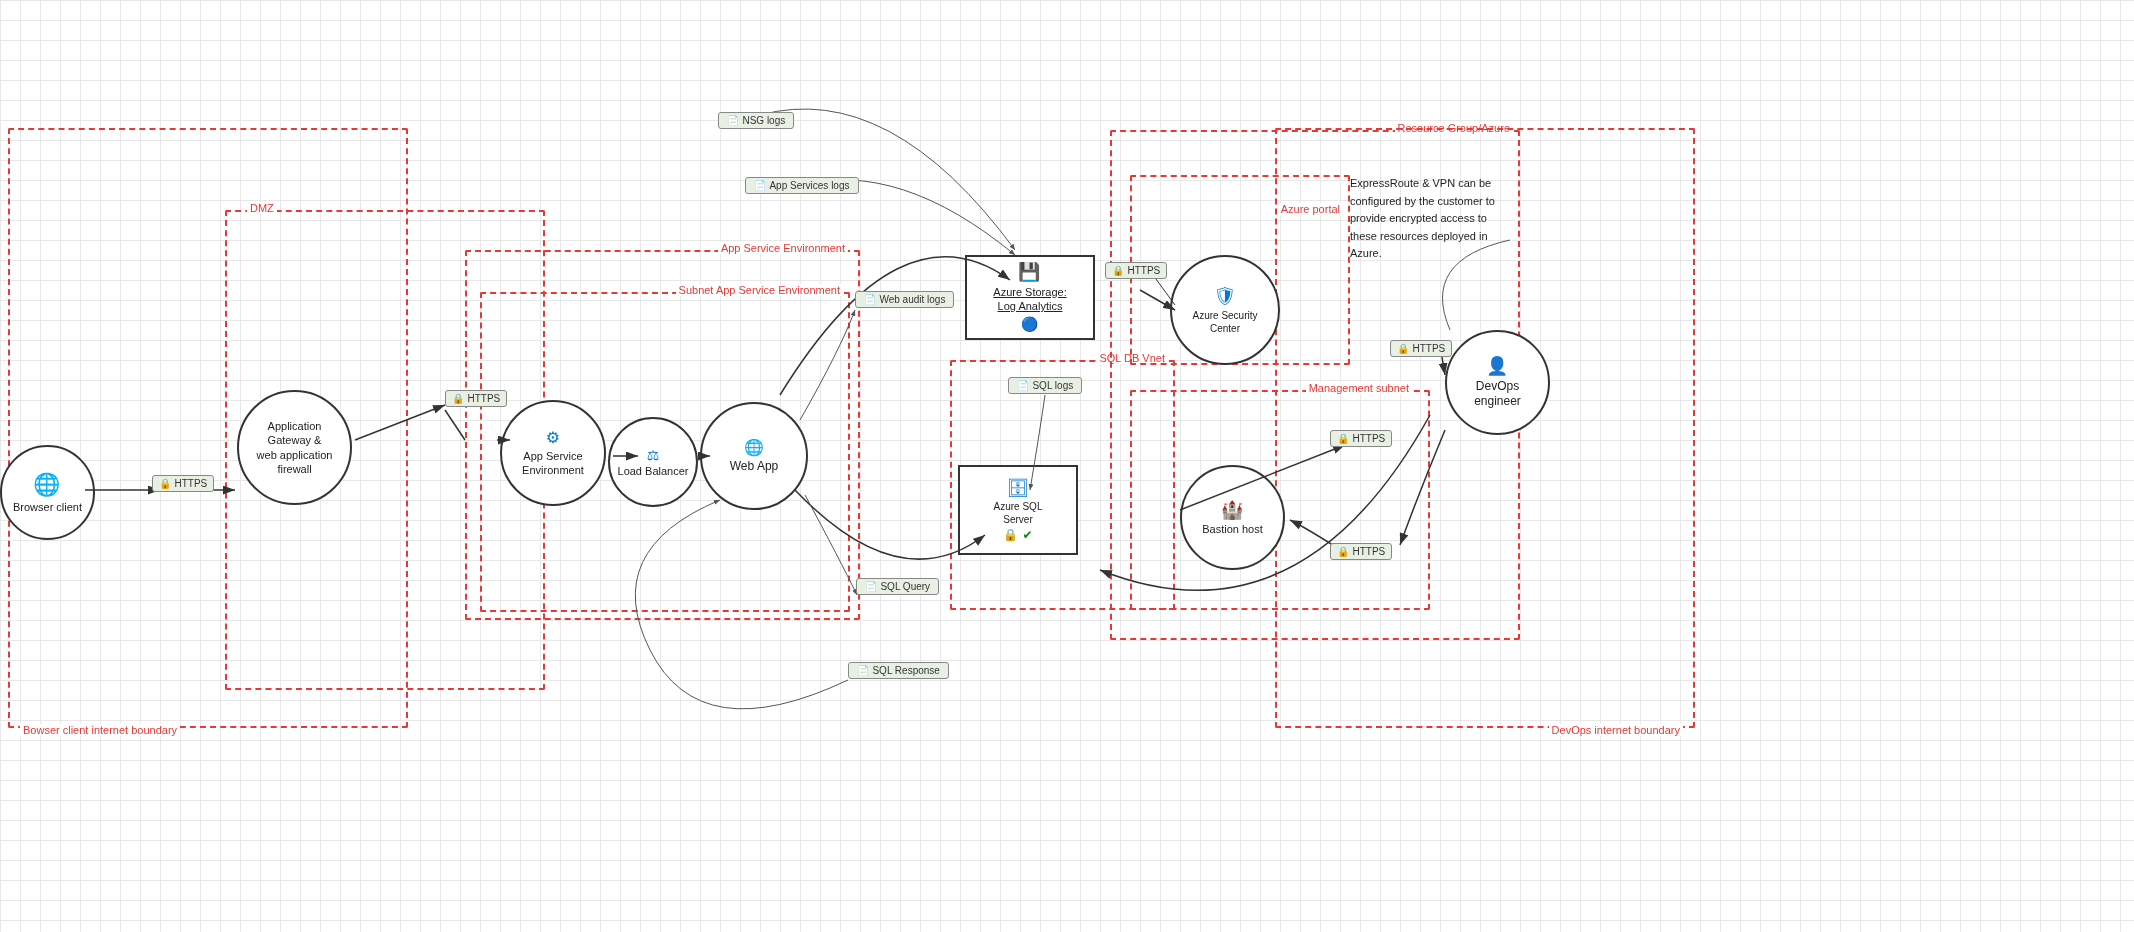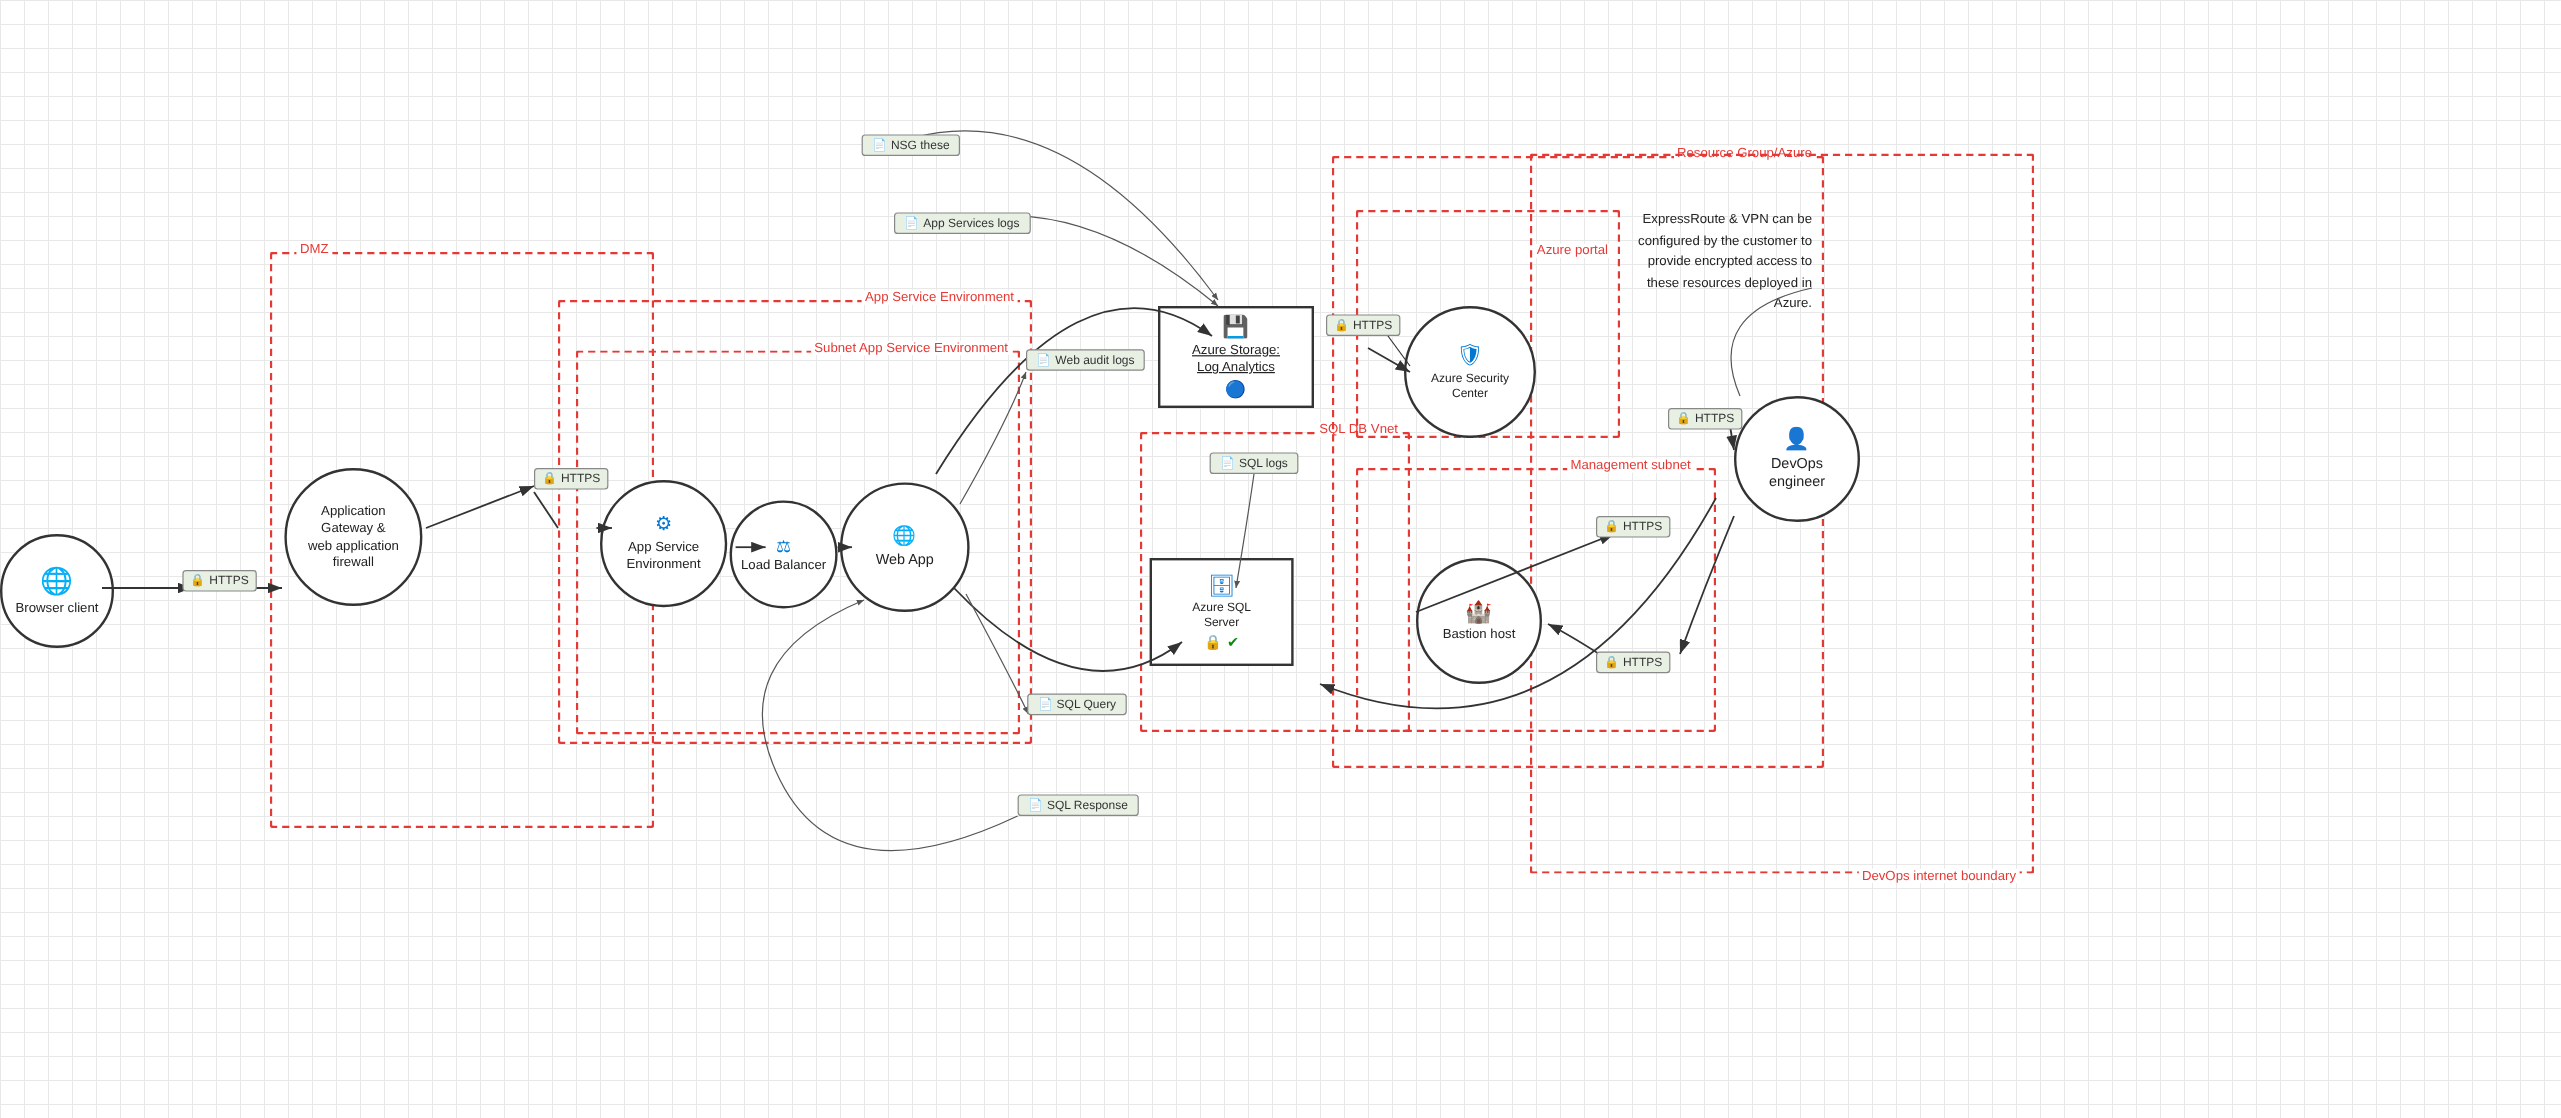"NSG these" span { text: these -> logs }
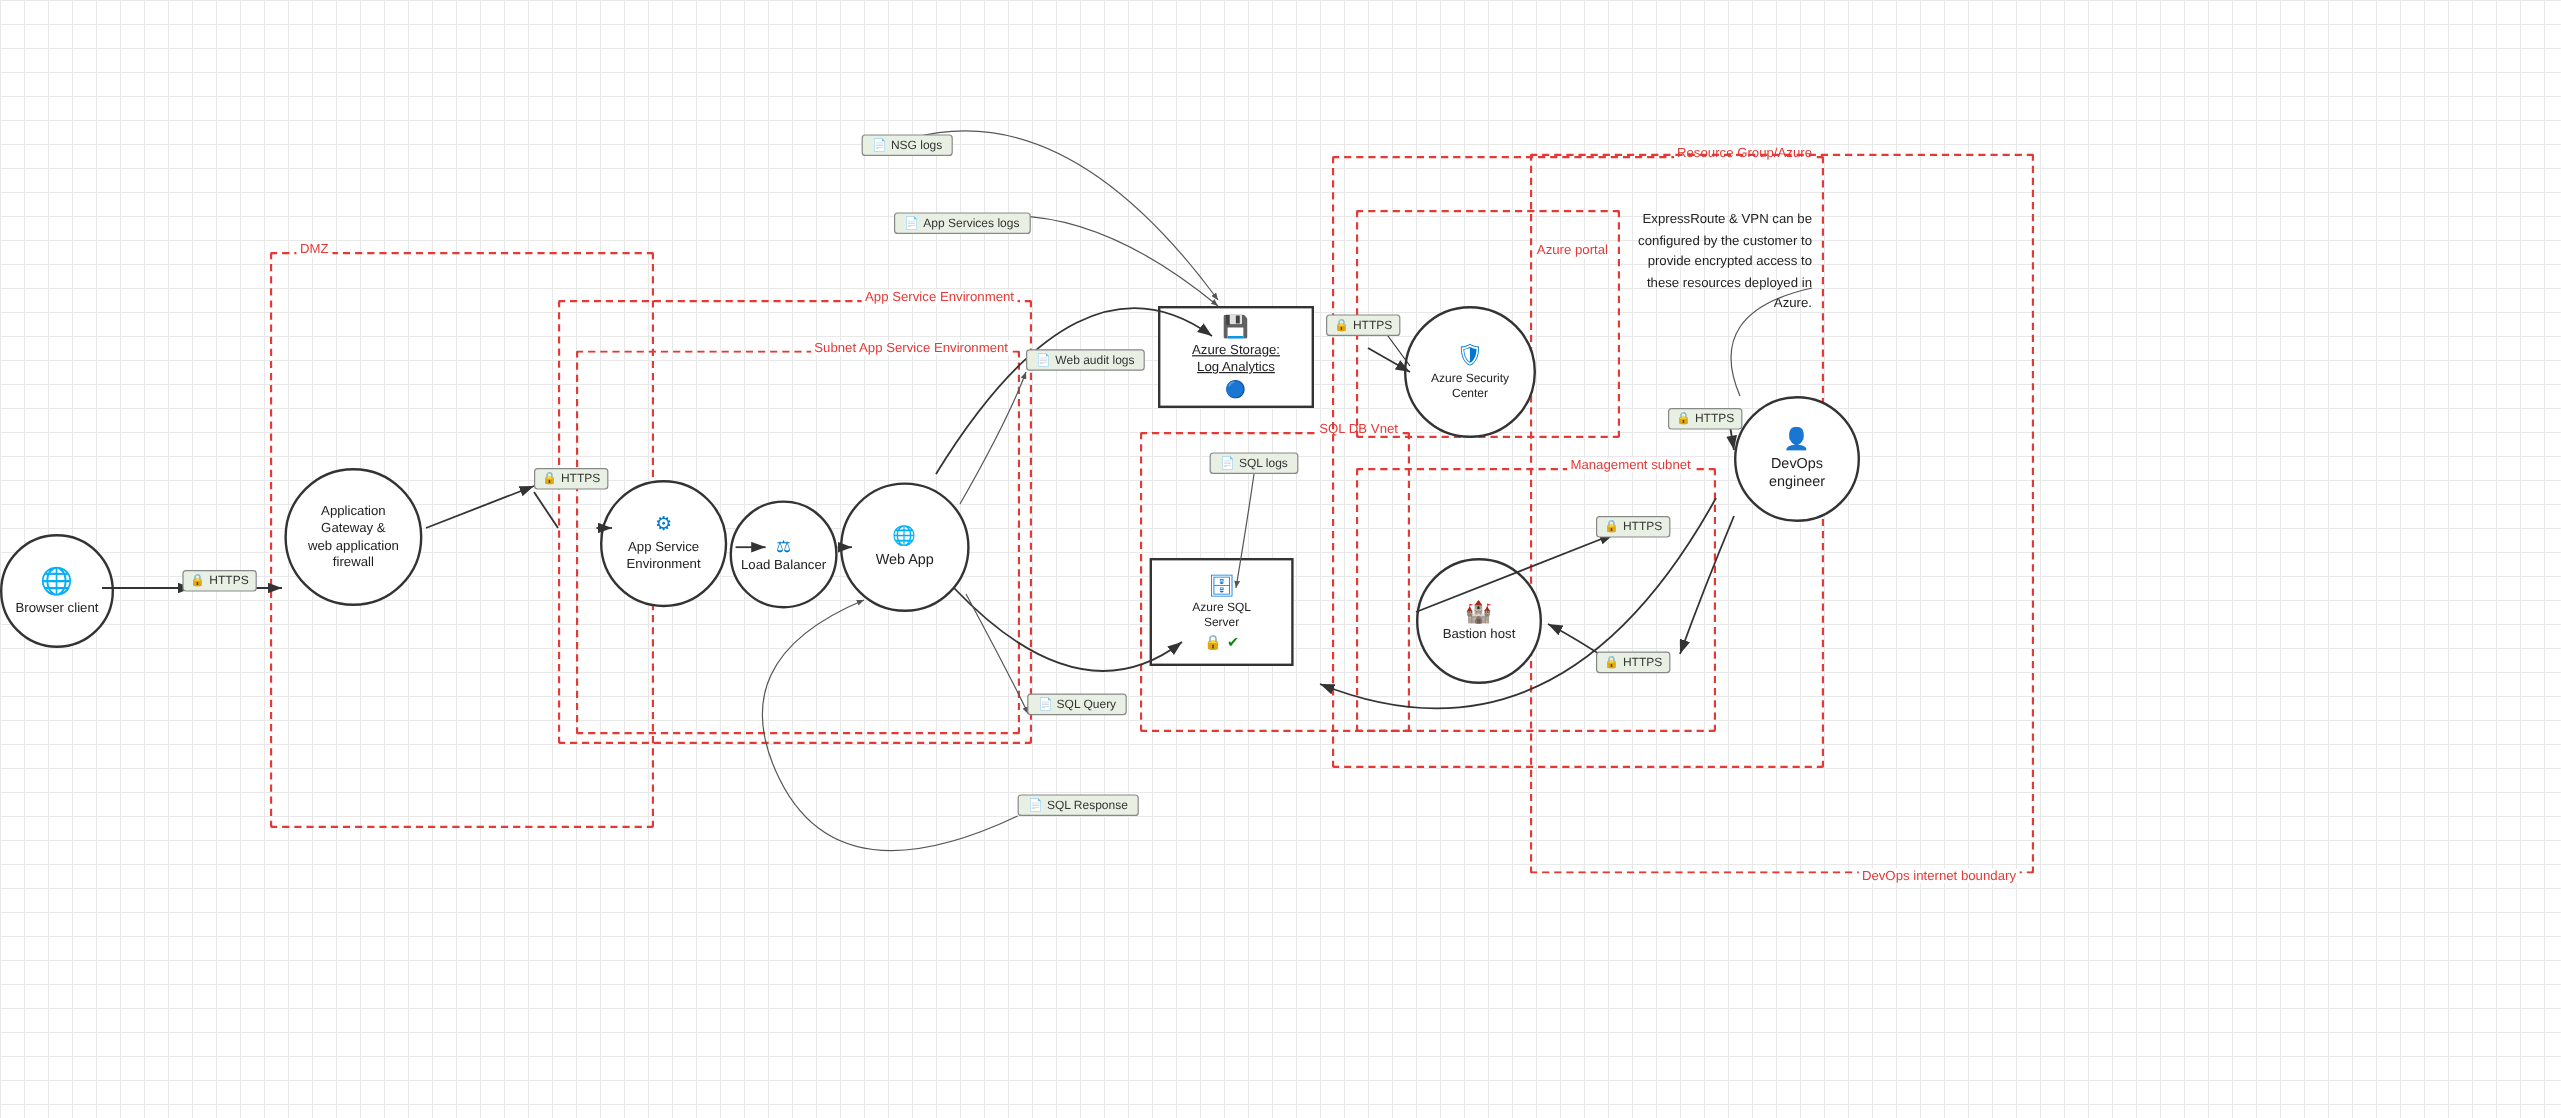"ExpressRoute & VPN can be" .annotation-text { text-align: right -> none }
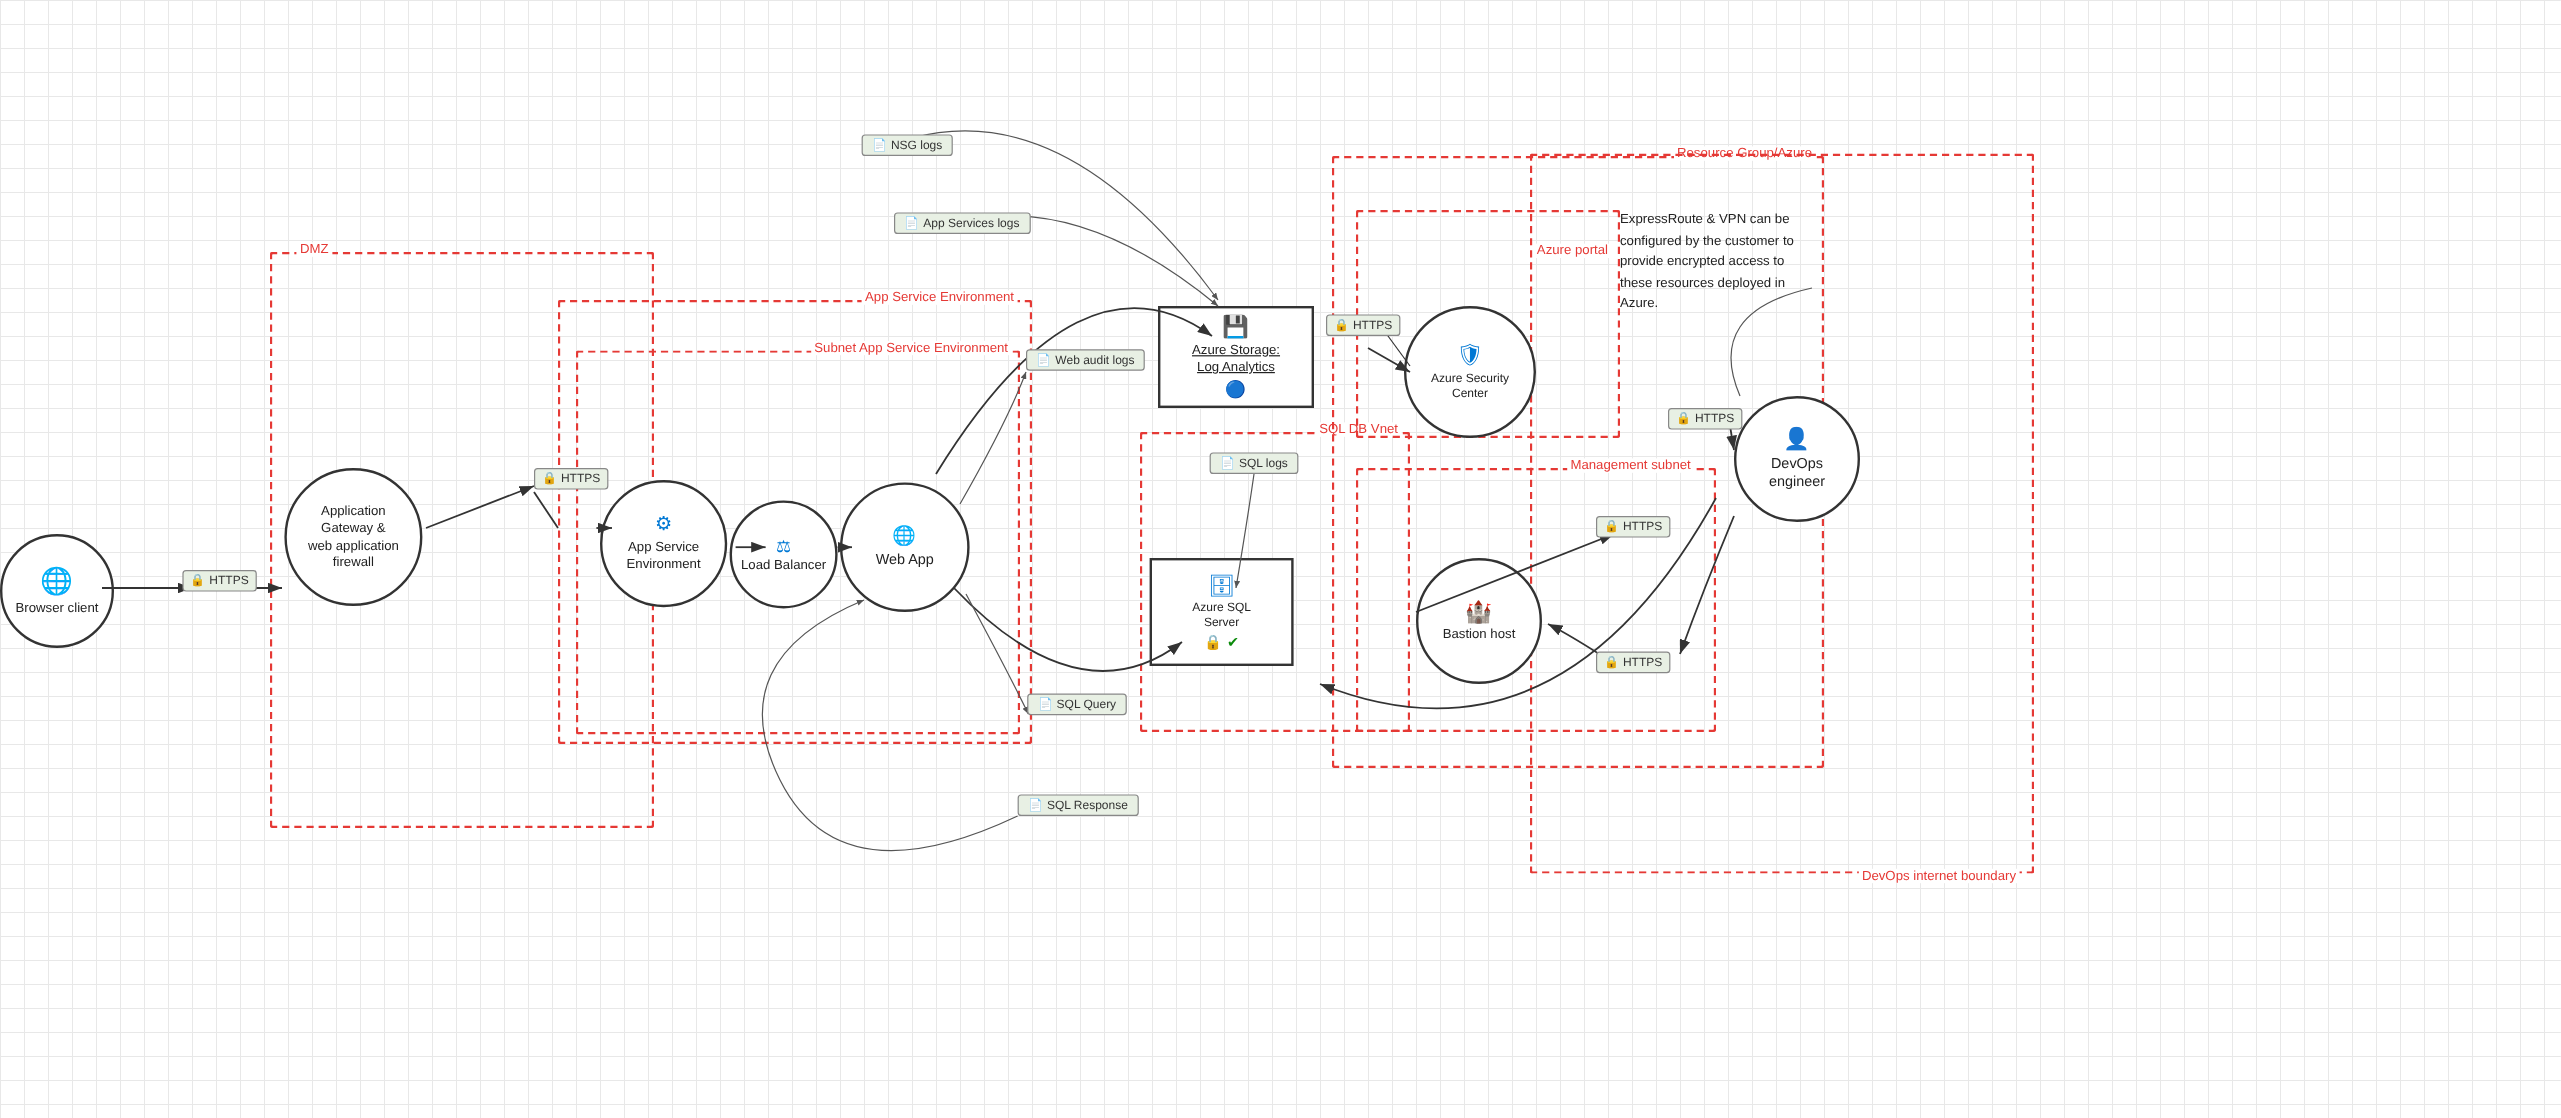"Bowser client internet boundary" div.boundary { html: none -> <div> <span>Bowser client internet boundary</span> </div> }
